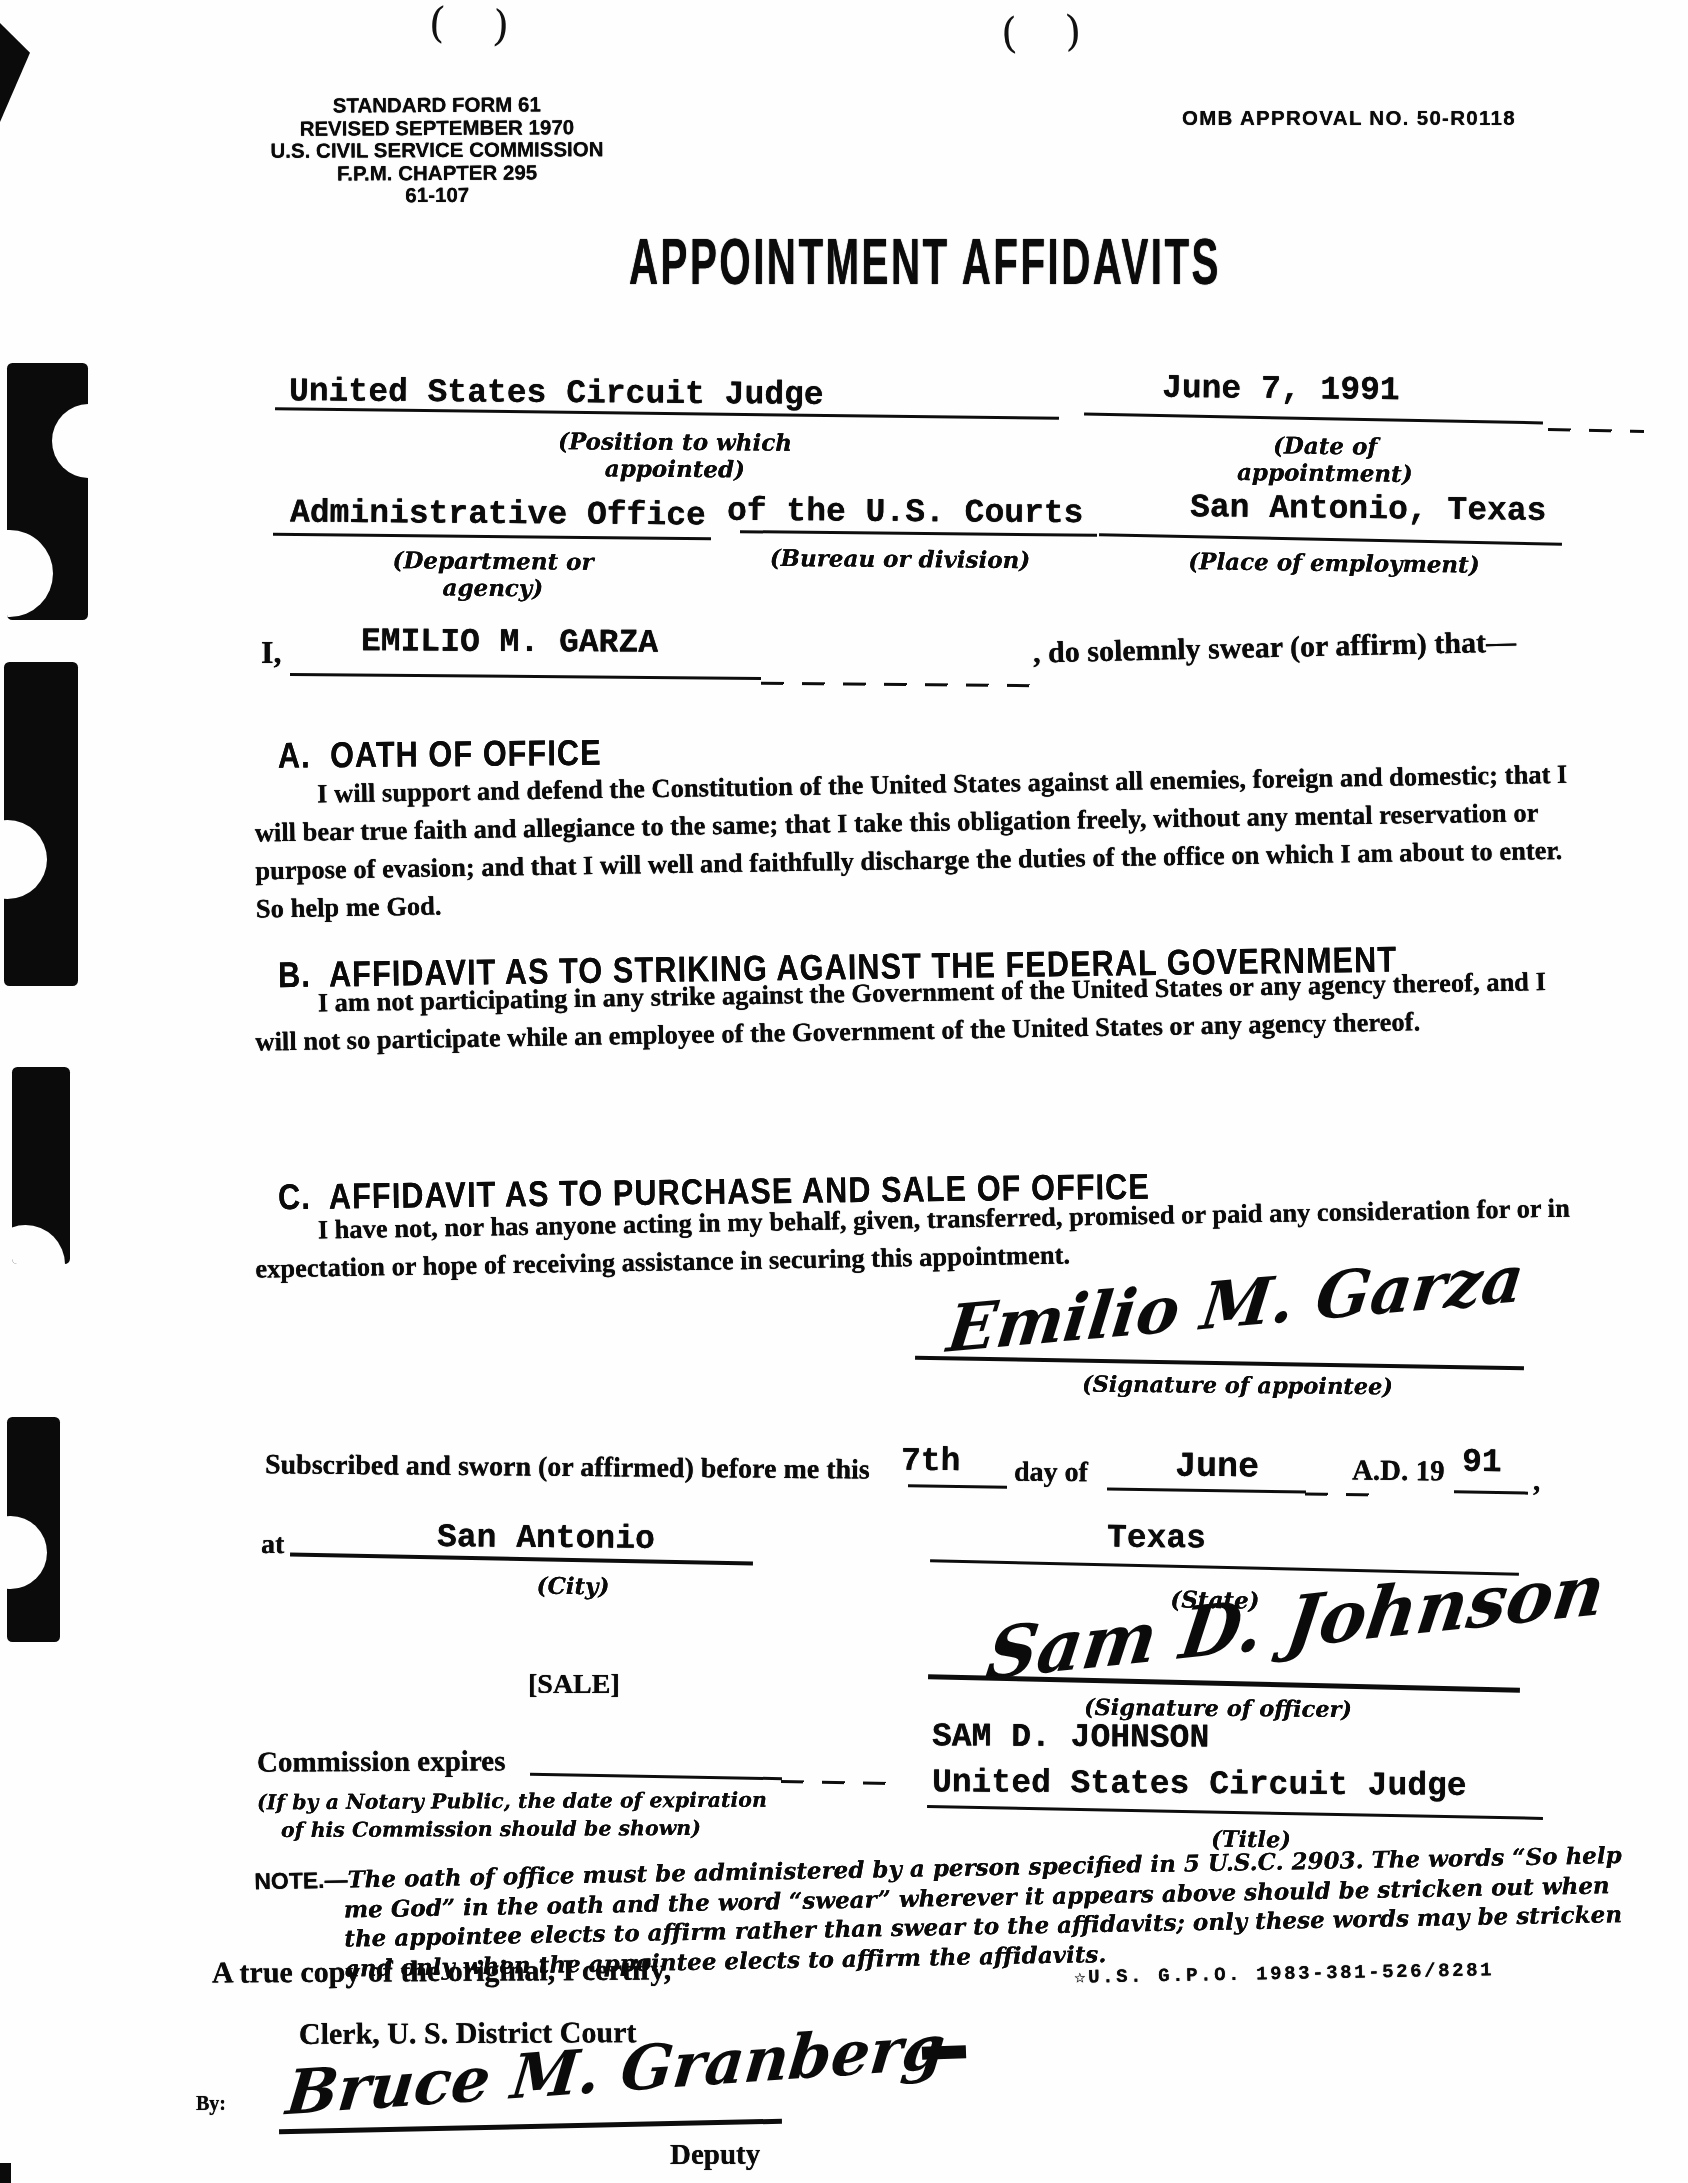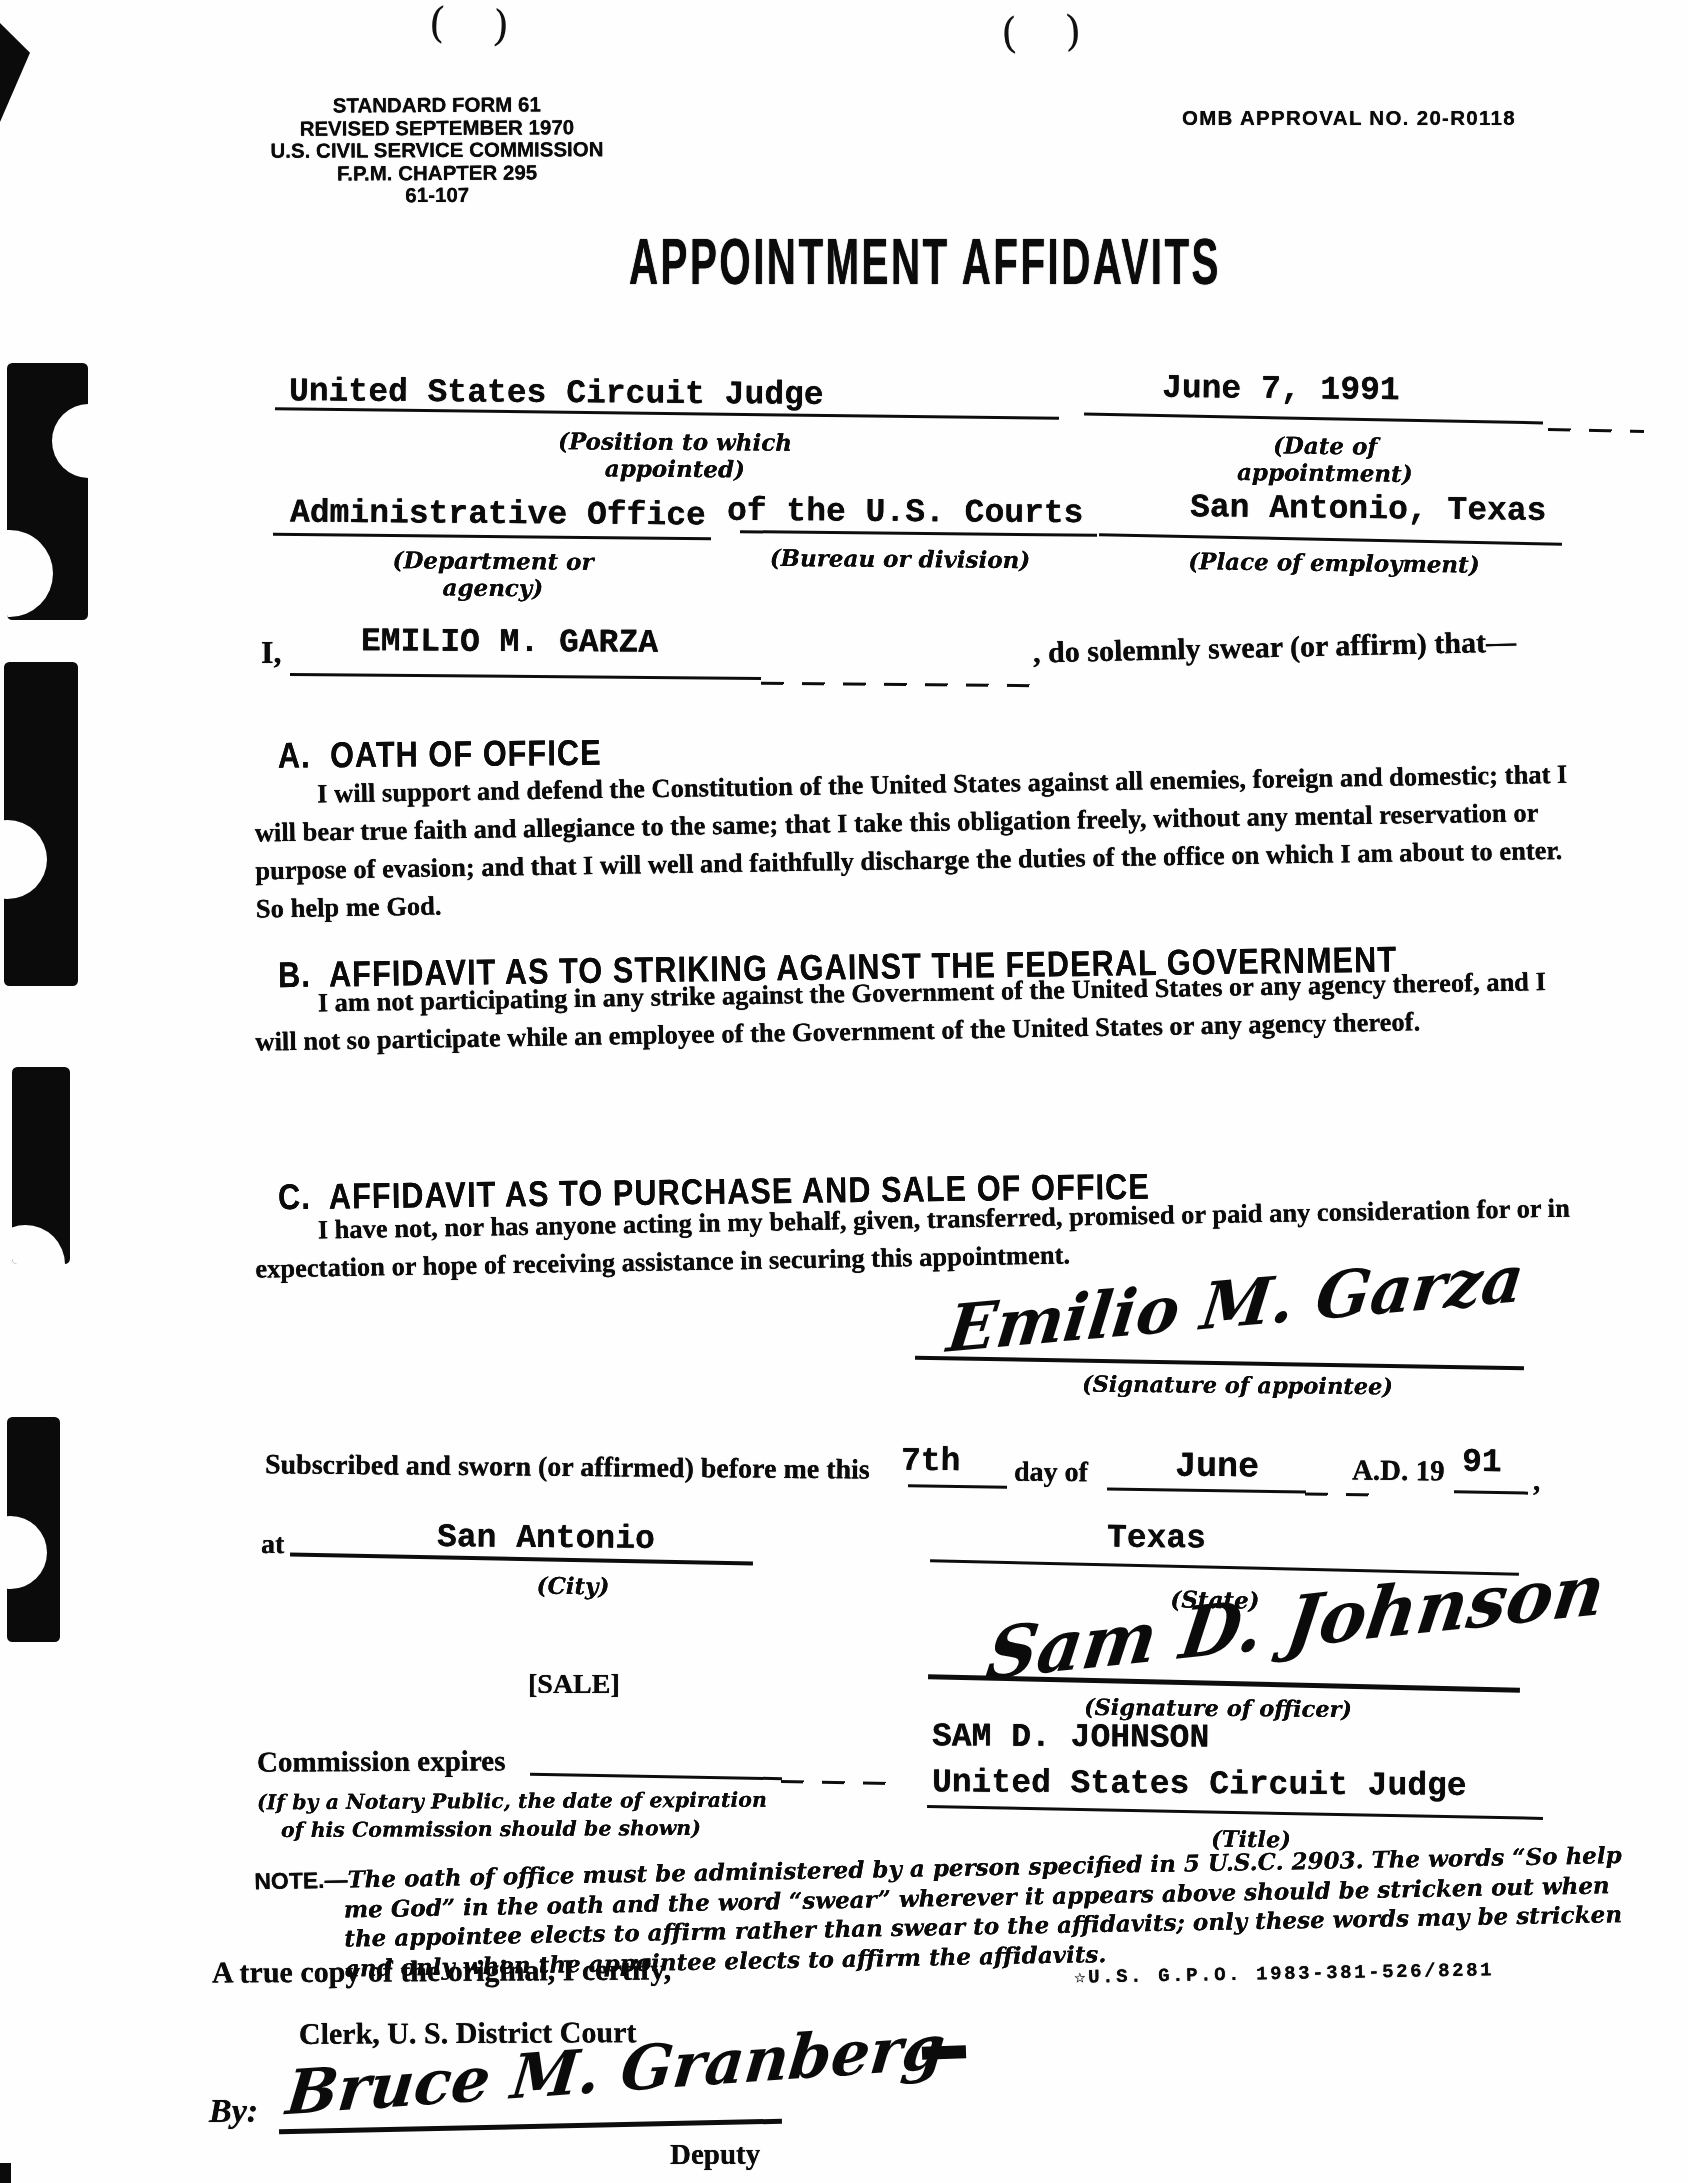"OMB APPROVAL NO. 20-R0118" div.abs { text: 20-R0118 -> 50-R0118 }
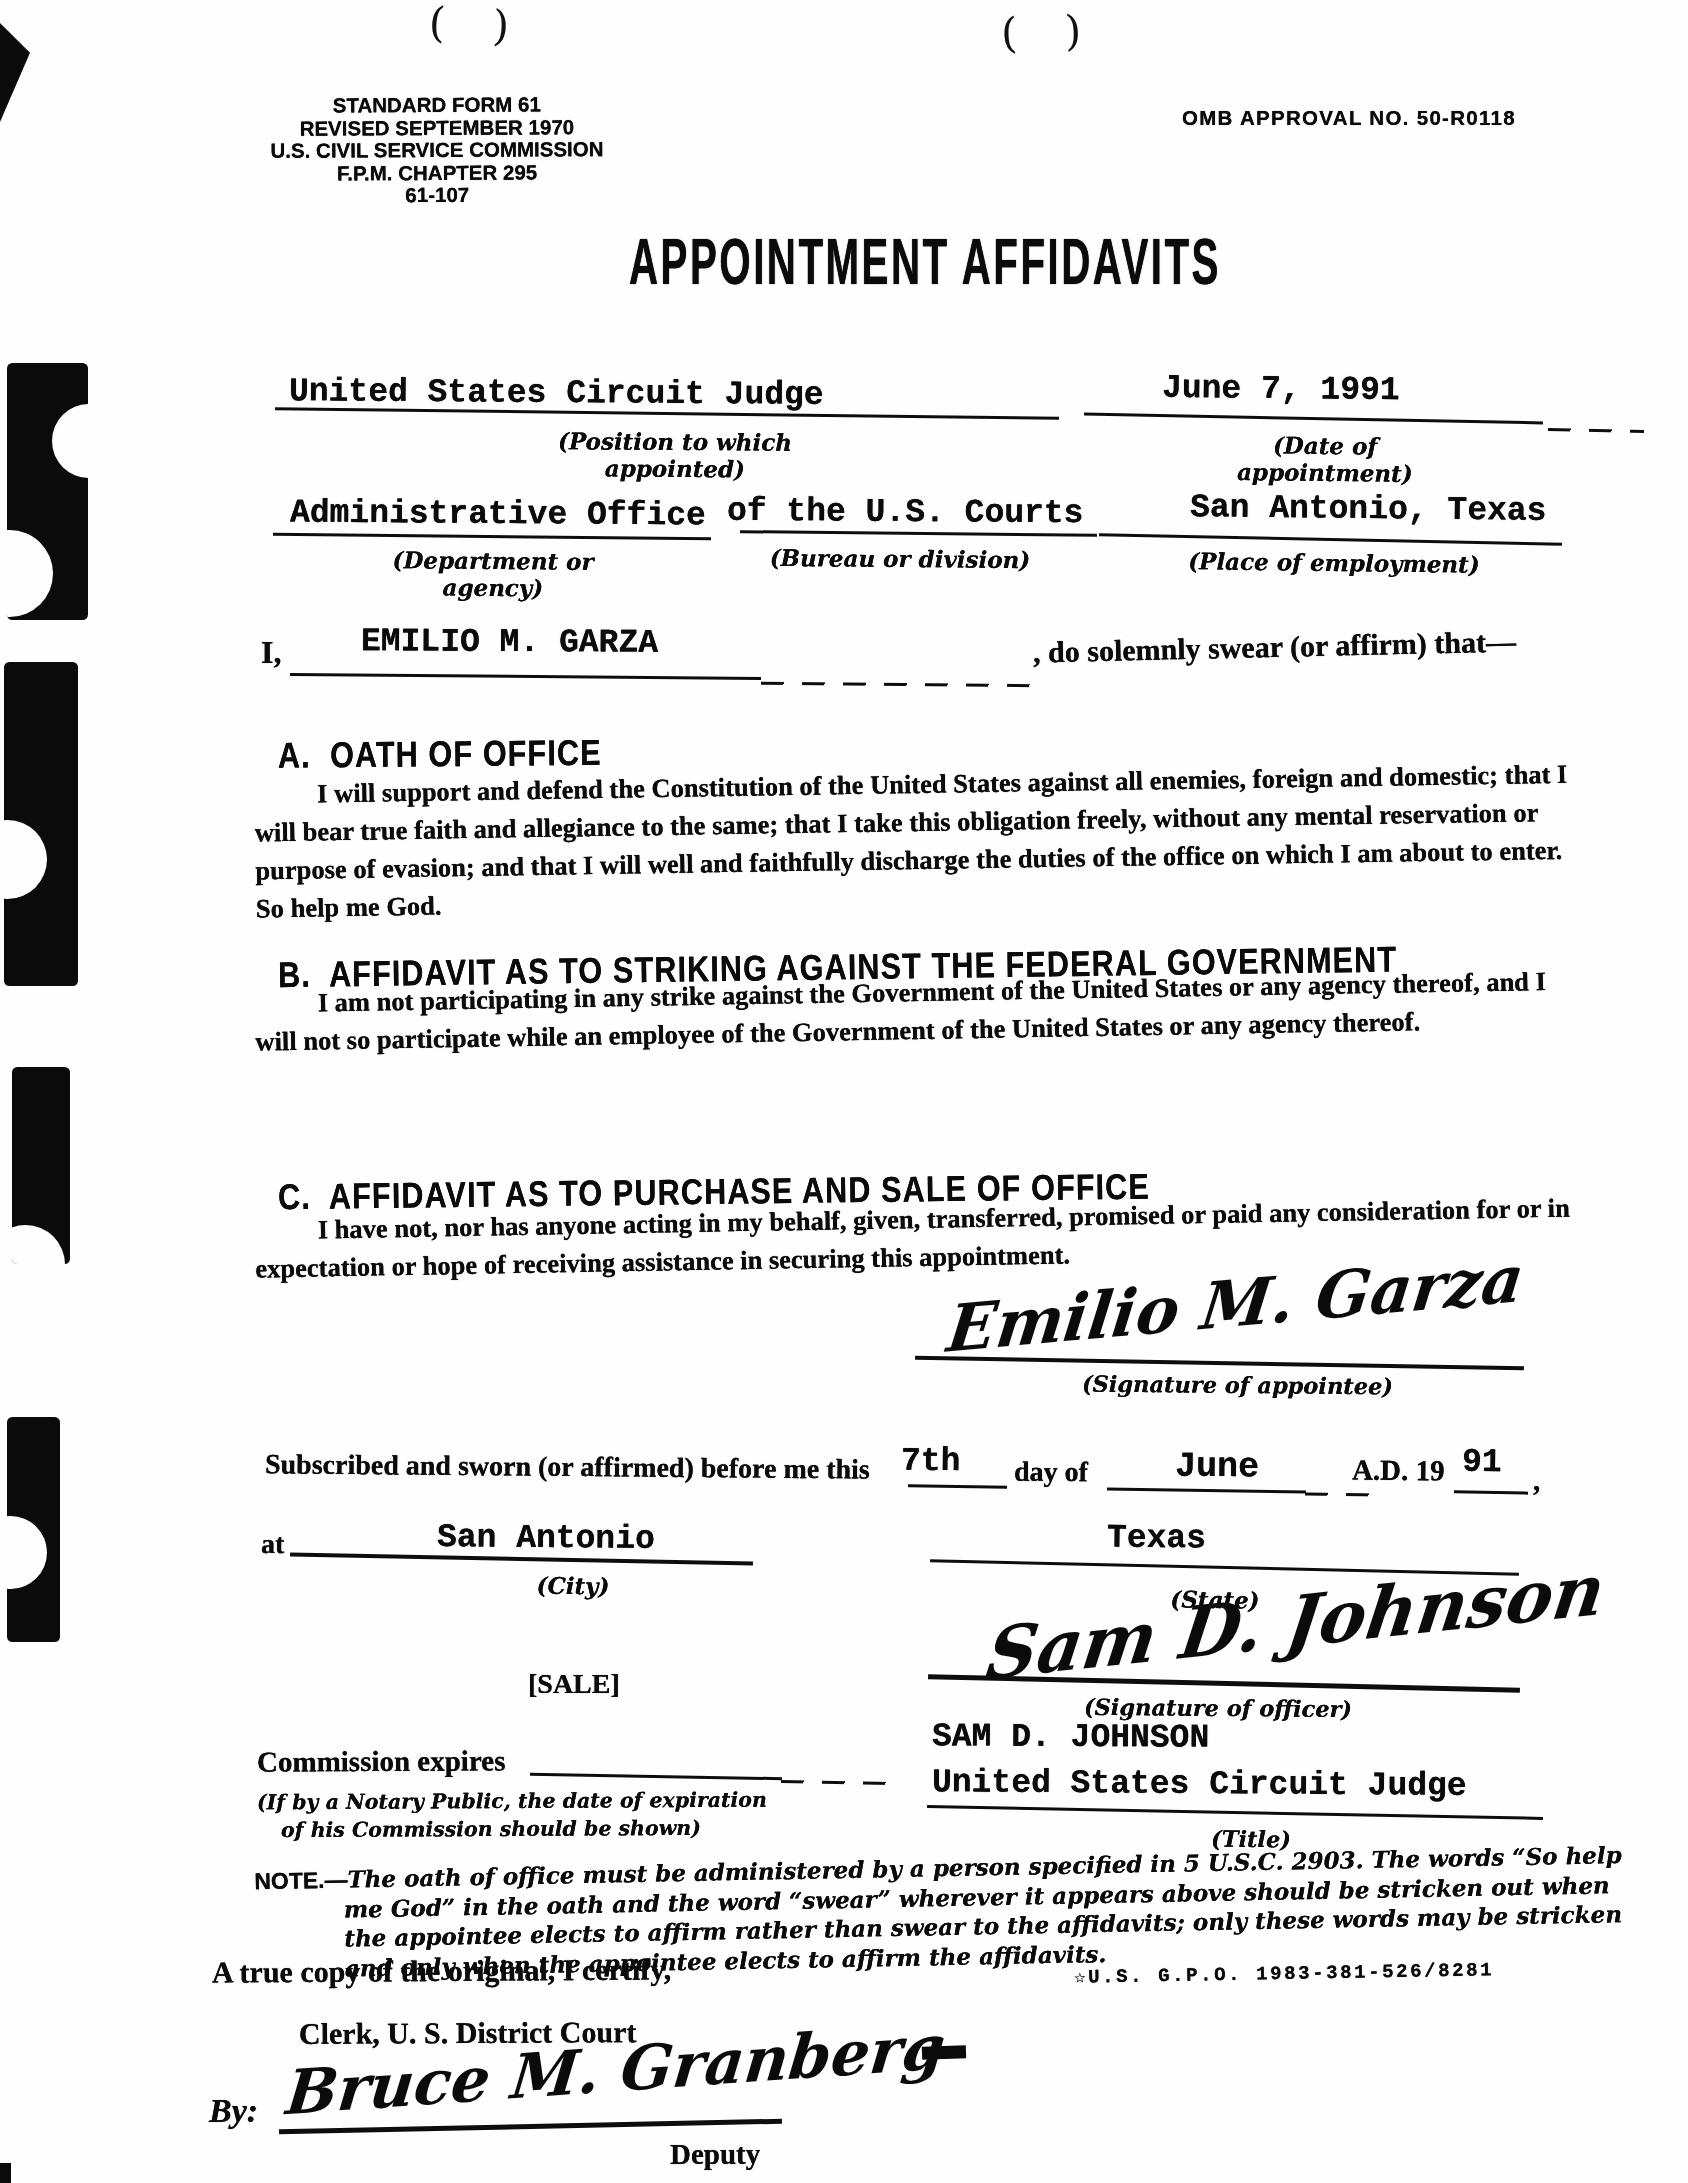"By:" div.abs { font-size: 34px -> 20px; font-style: italic -> none; left: 209px -> 196px }
